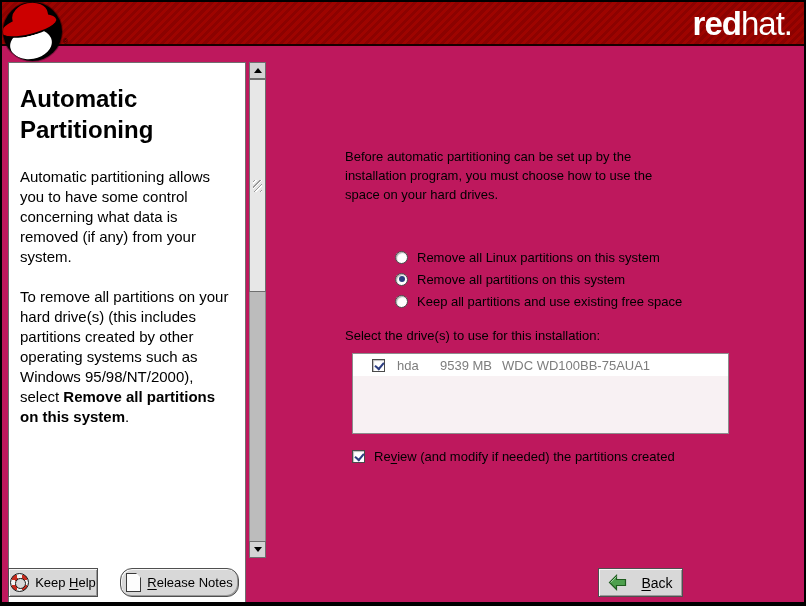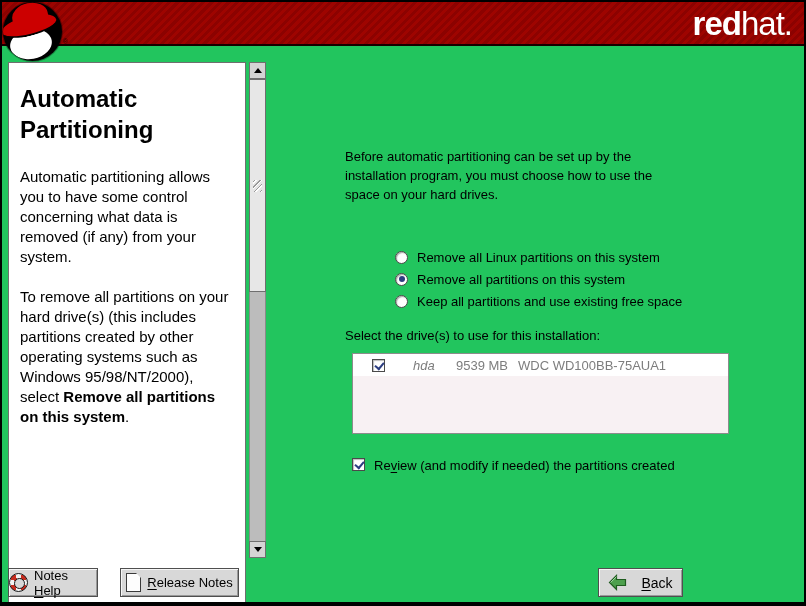"redhat." .window { background: #22c55e -> #be185d }
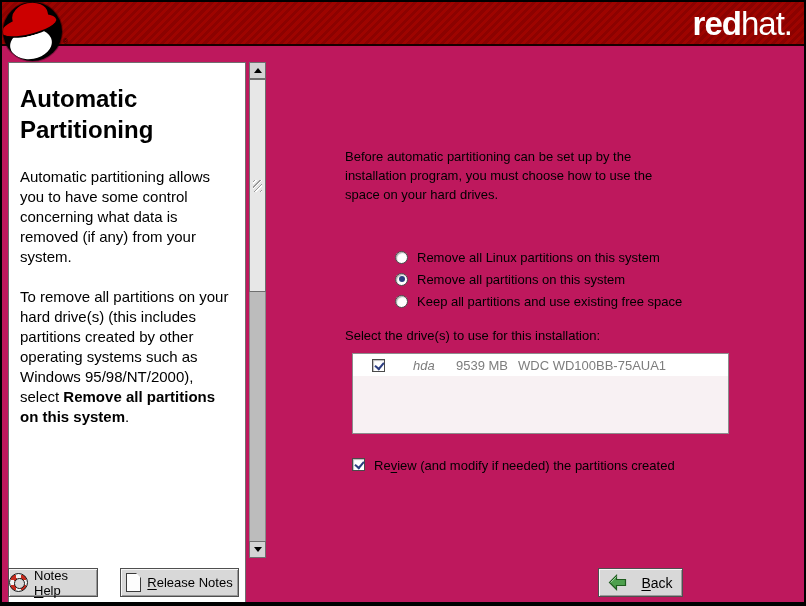"hda" .cell-device { font-style: italic -> none; margin-left: 28px -> 12px }
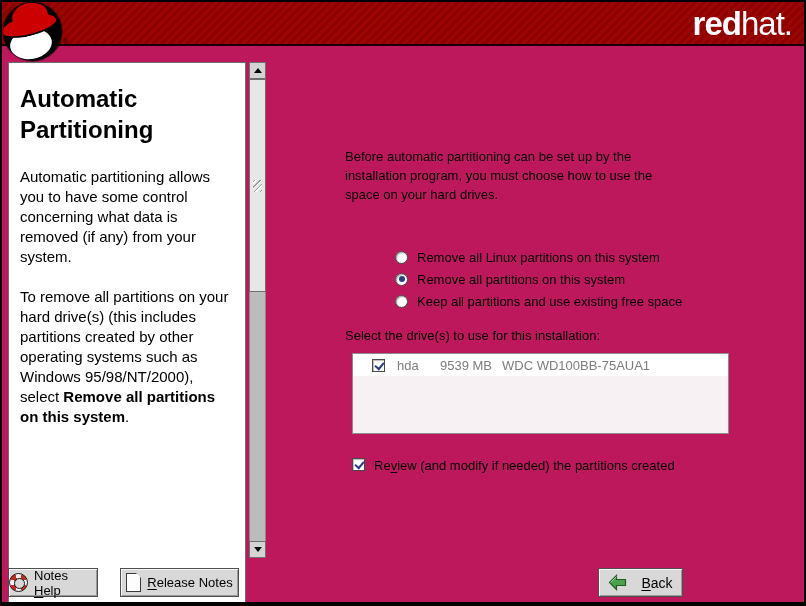"Review (and modify if needed)" .review-row { align-items: none -> center; margin-top: 9px -> none }
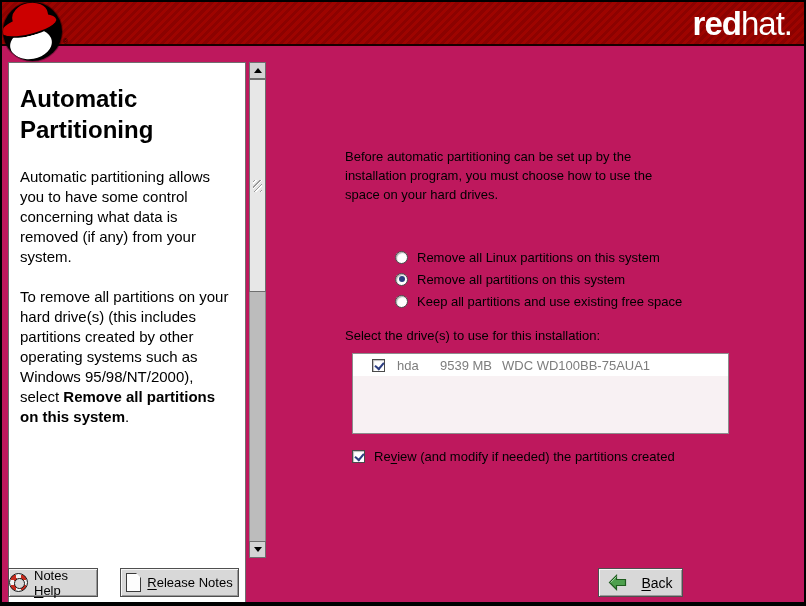"Notes" span { text: Notes -> Keep }
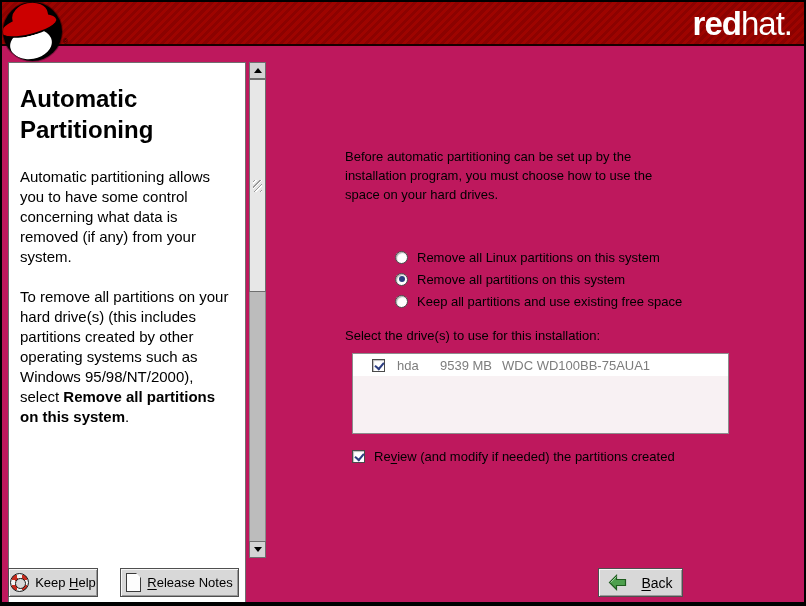"Release Notes" .btn-release { border-radius: none -> 12px }
